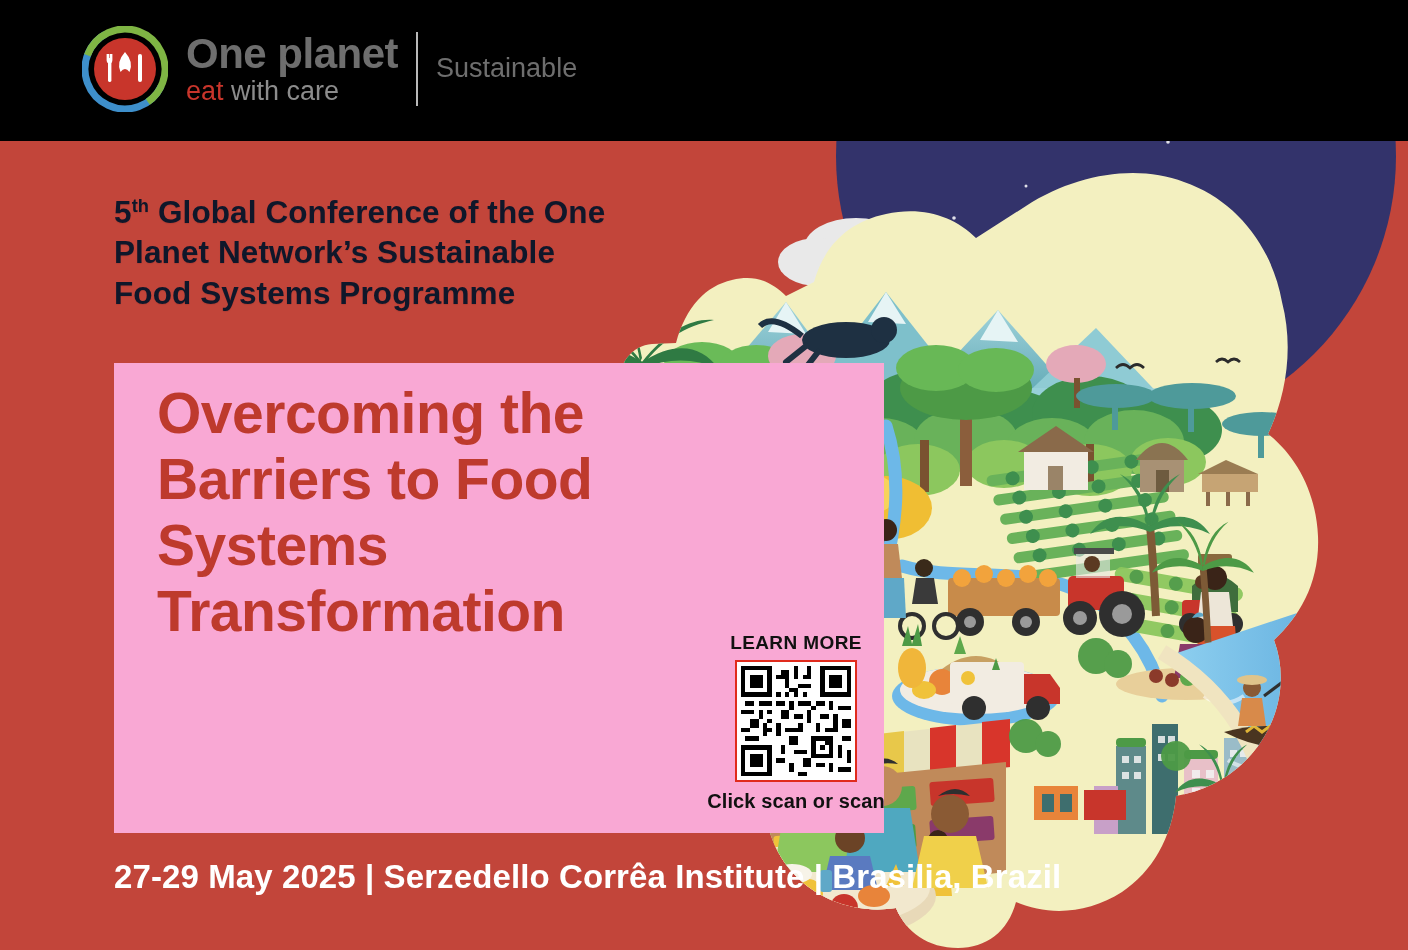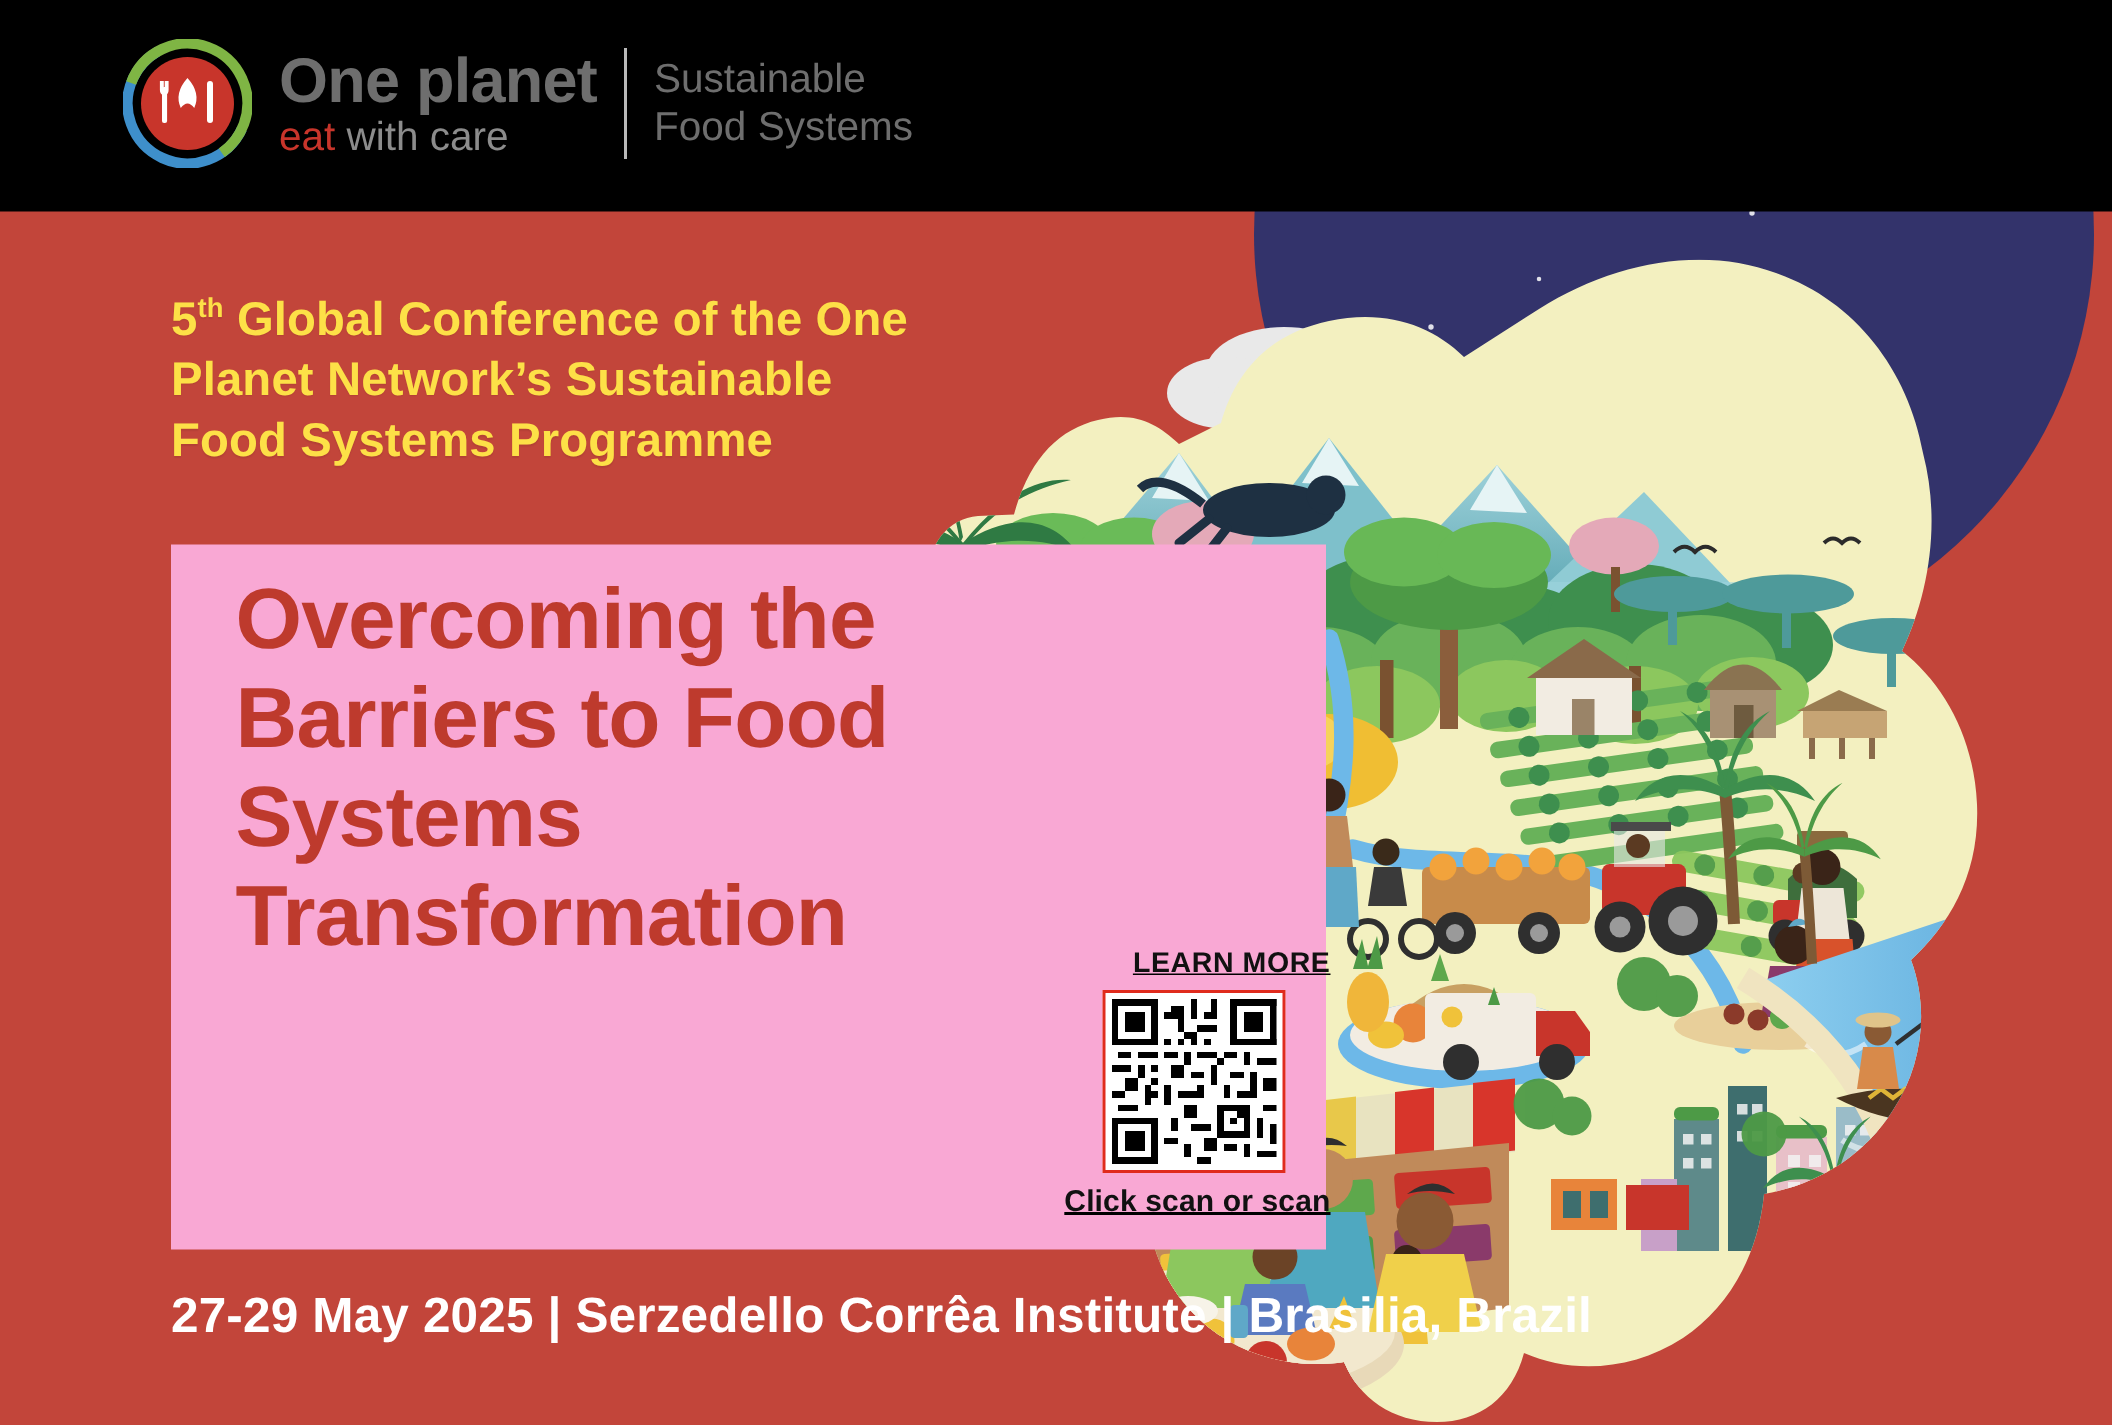"Food Systems" div { html: <div>Food Systems</div> -> none }
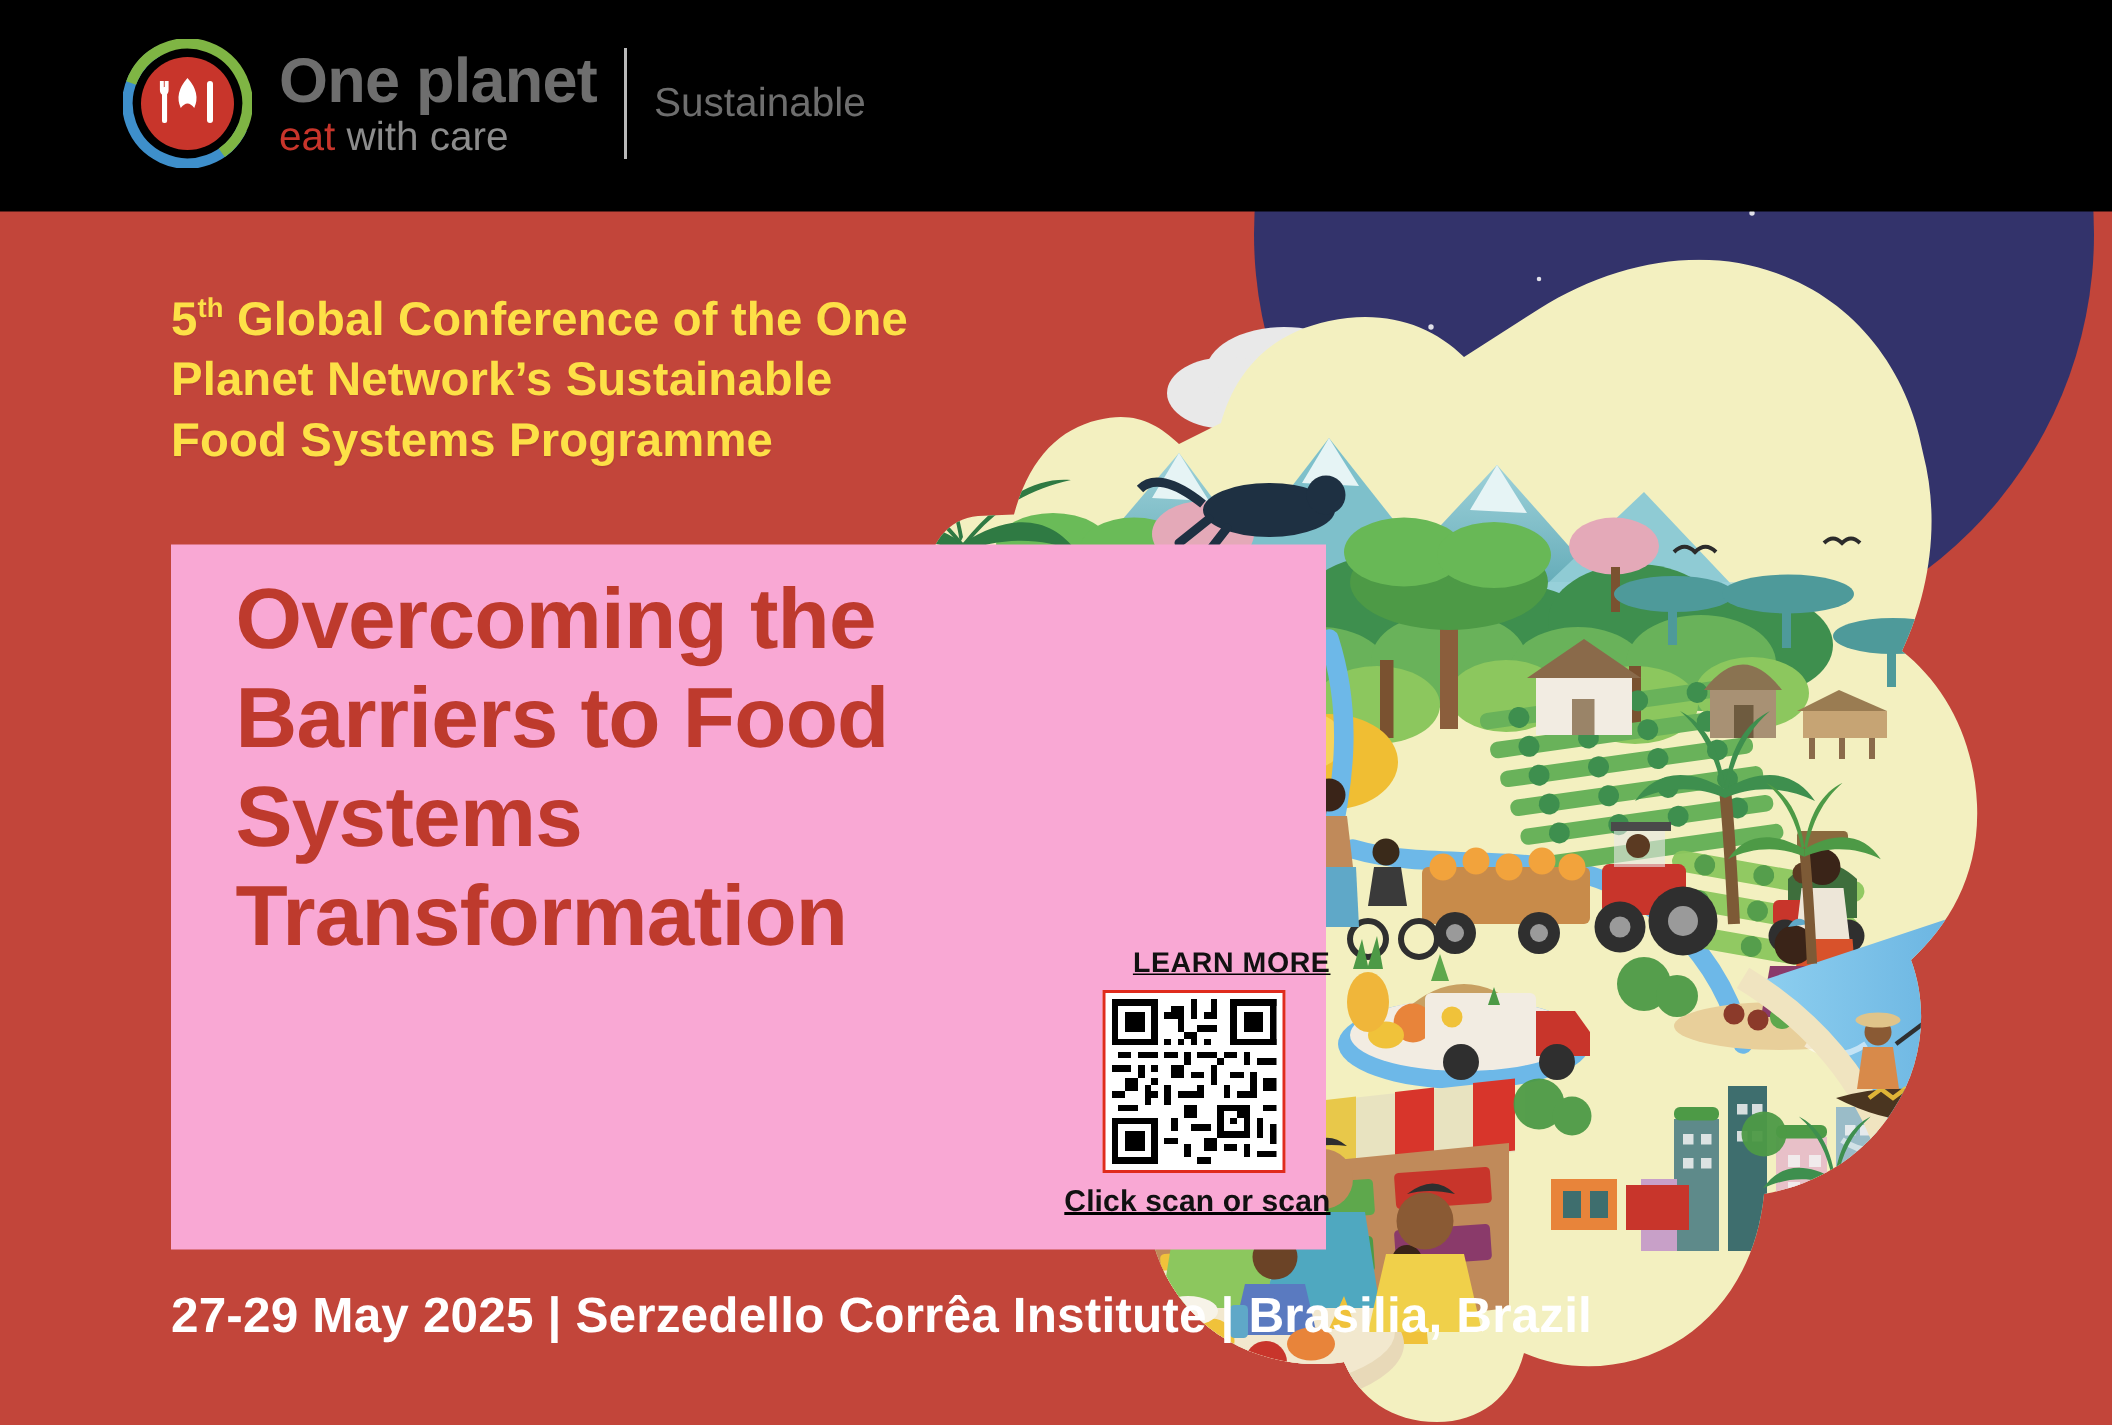"5th Global Conference of the" .headline { color: #fde047 -> #0f172a }
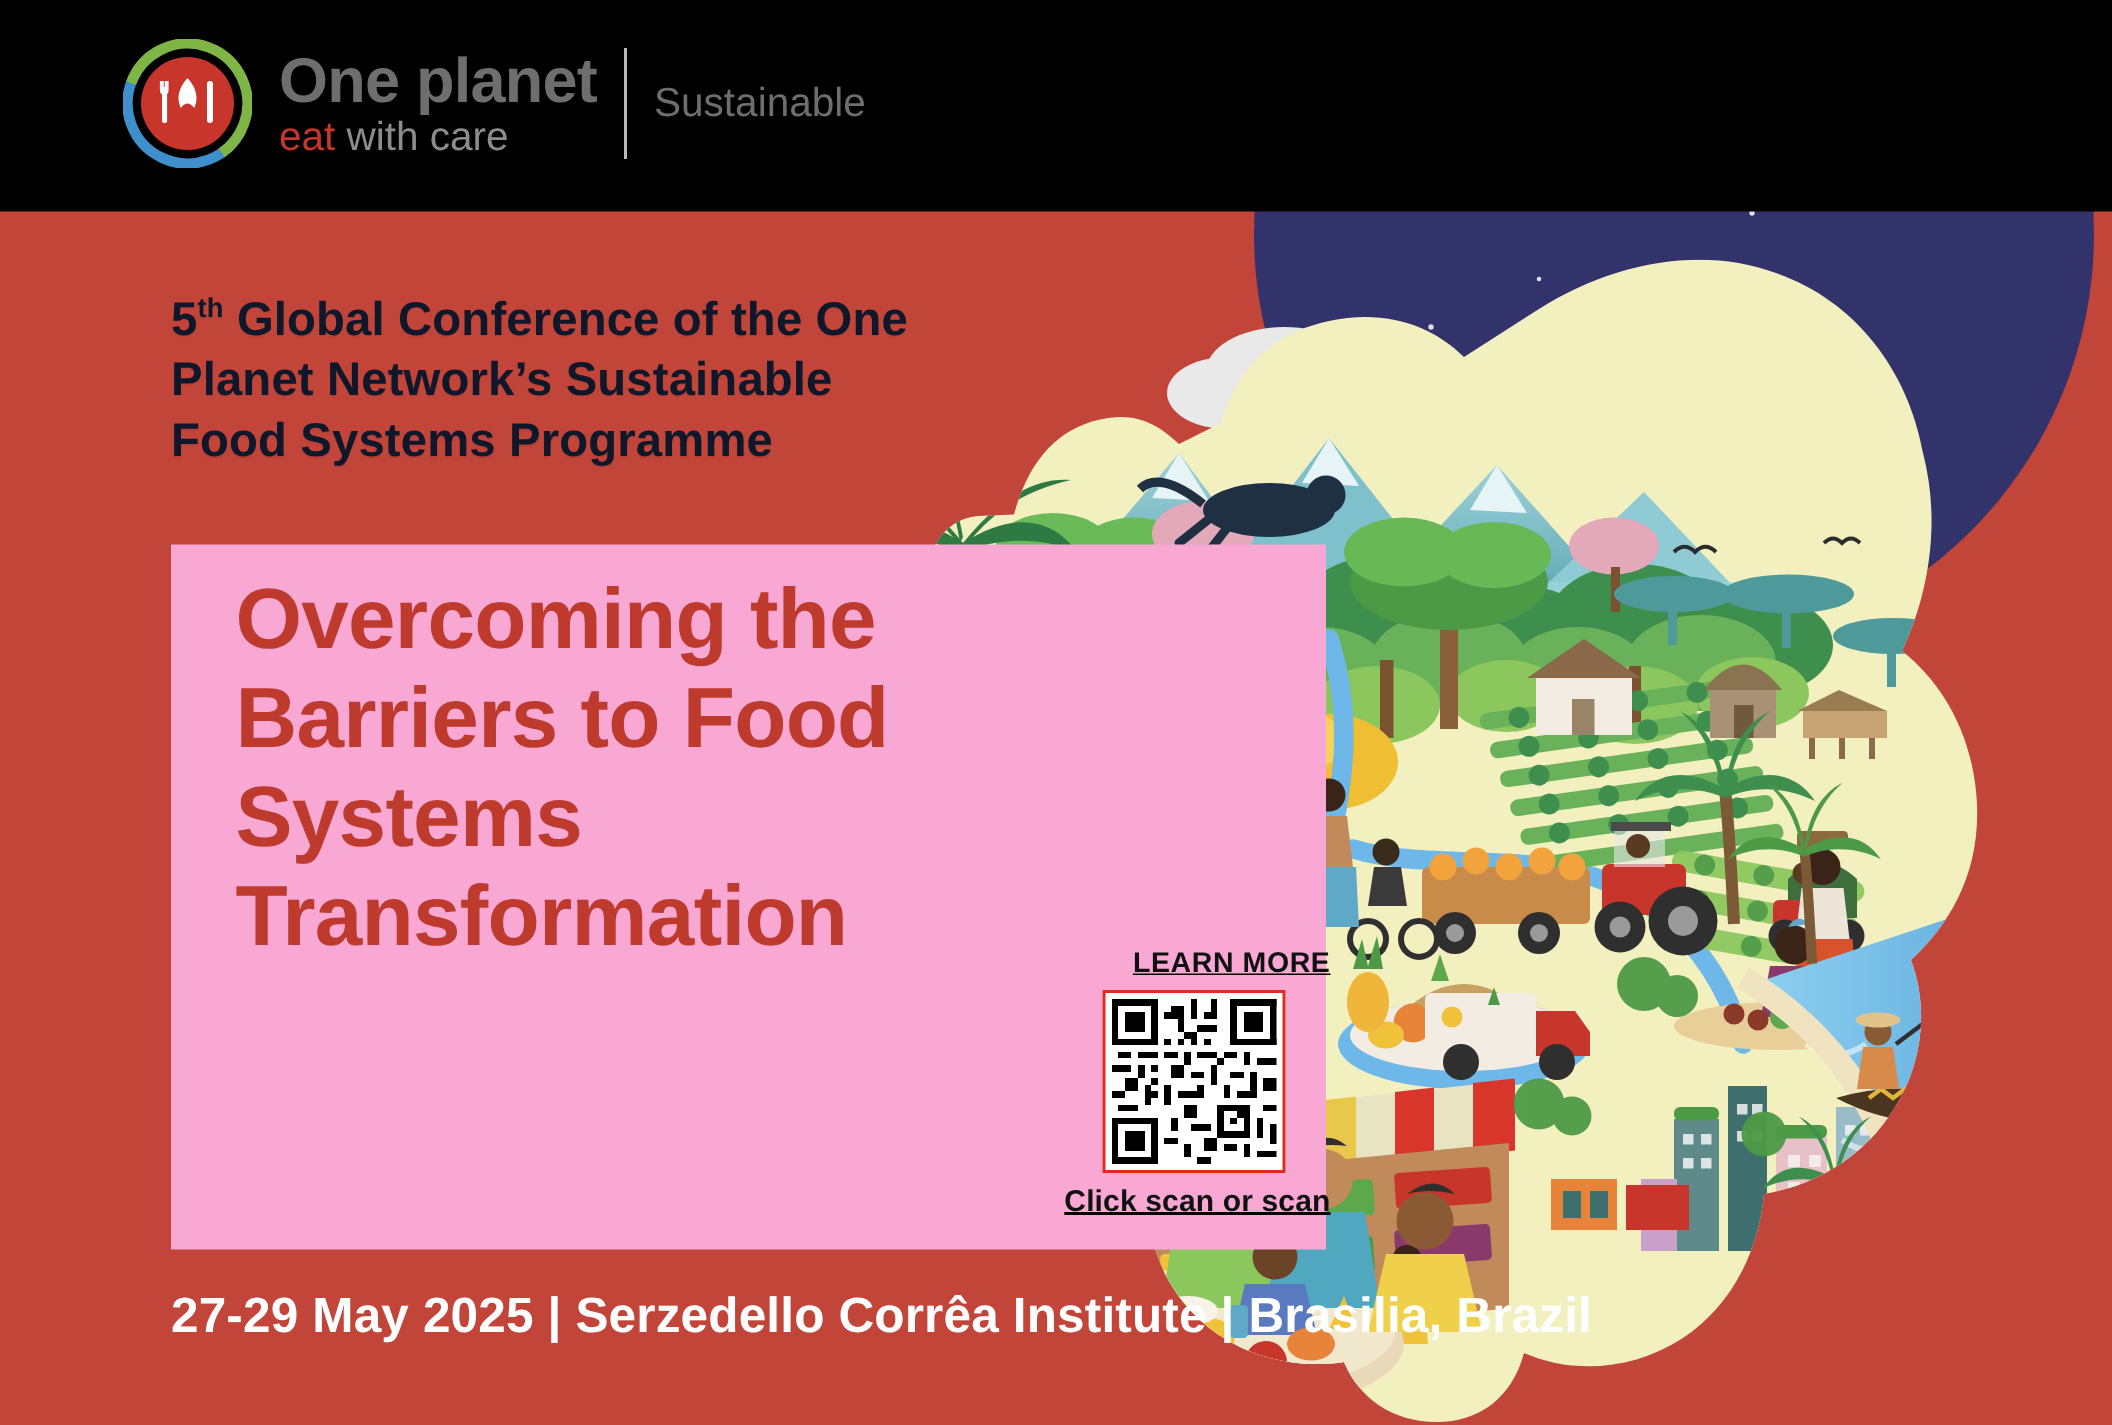"LEARN MORE" .qr-block { text-align: right -> center; text-decoration: underline -> none }
